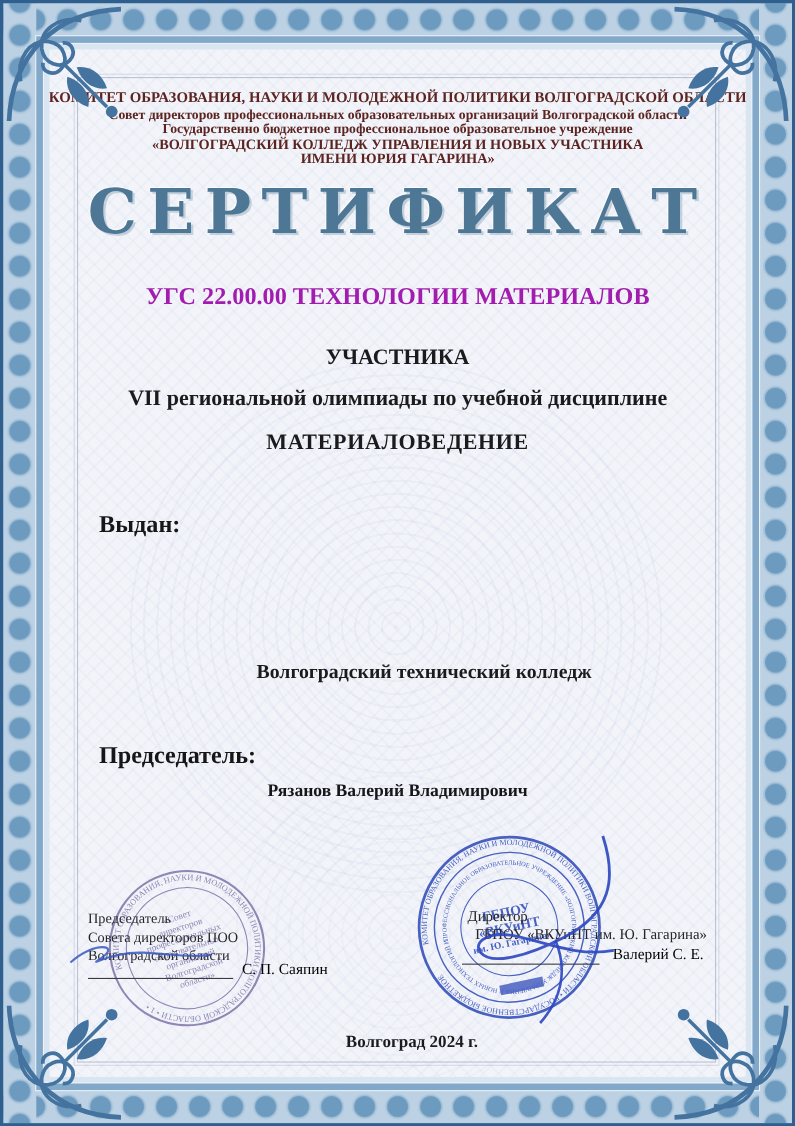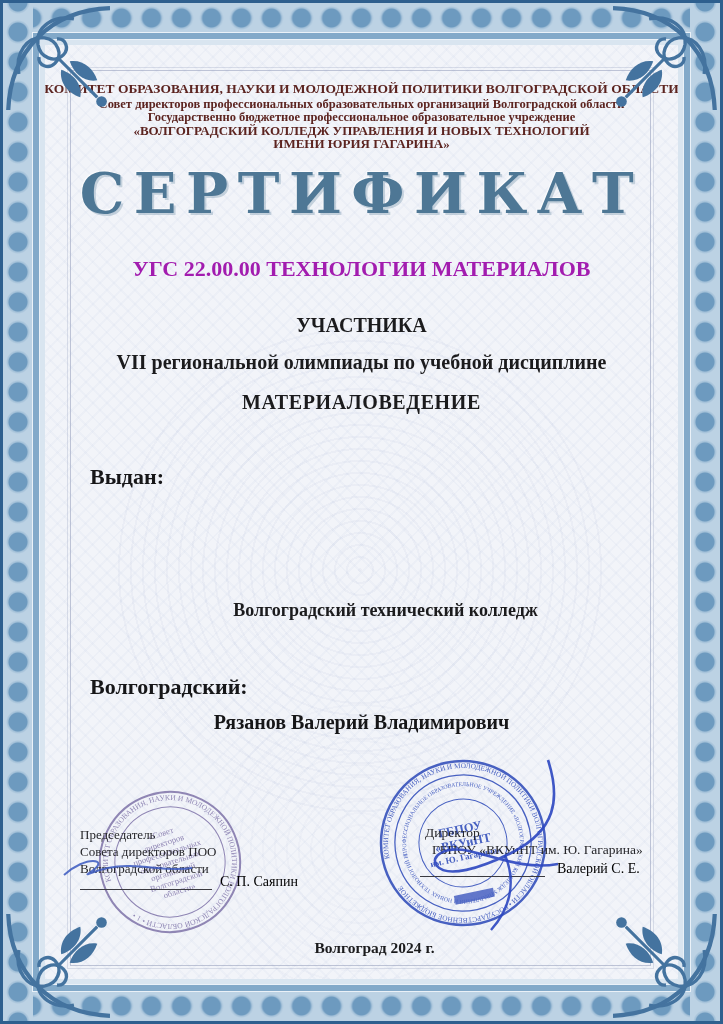"«ВОЛГОГРАДСКИЙ КОЛЛЕДЖ УПРАВЛЕНИЯ И" div.abs { text: ТЕХНОЛОГИЙ -> УЧАСТНИКА }
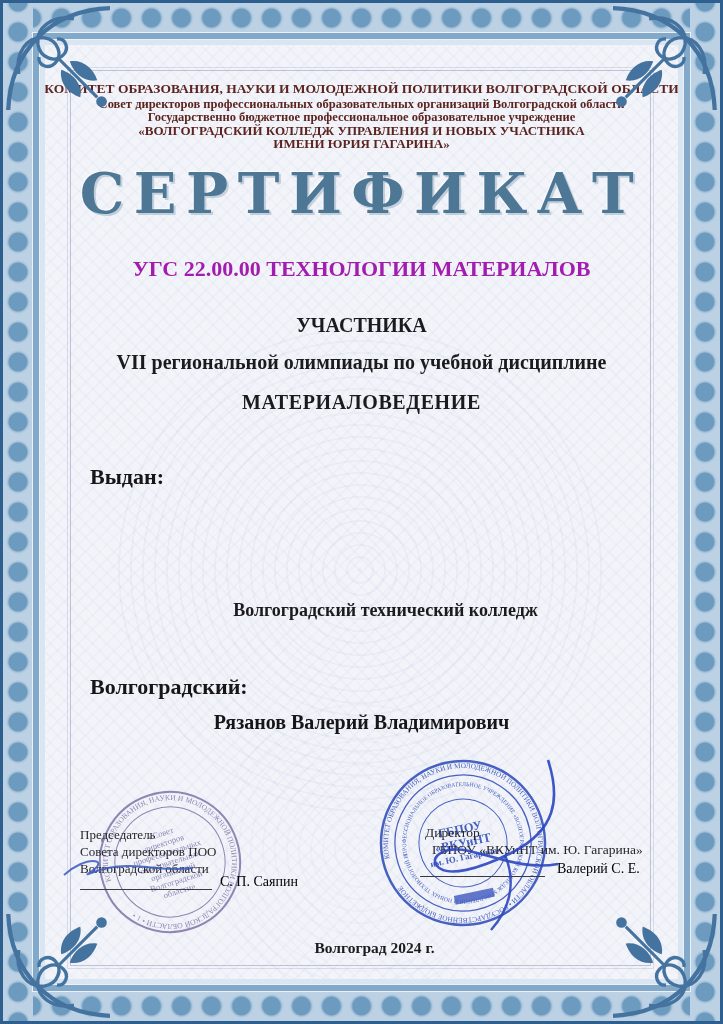"Волгоградский:" div.abs { text: Волгоградский -> Председатель }
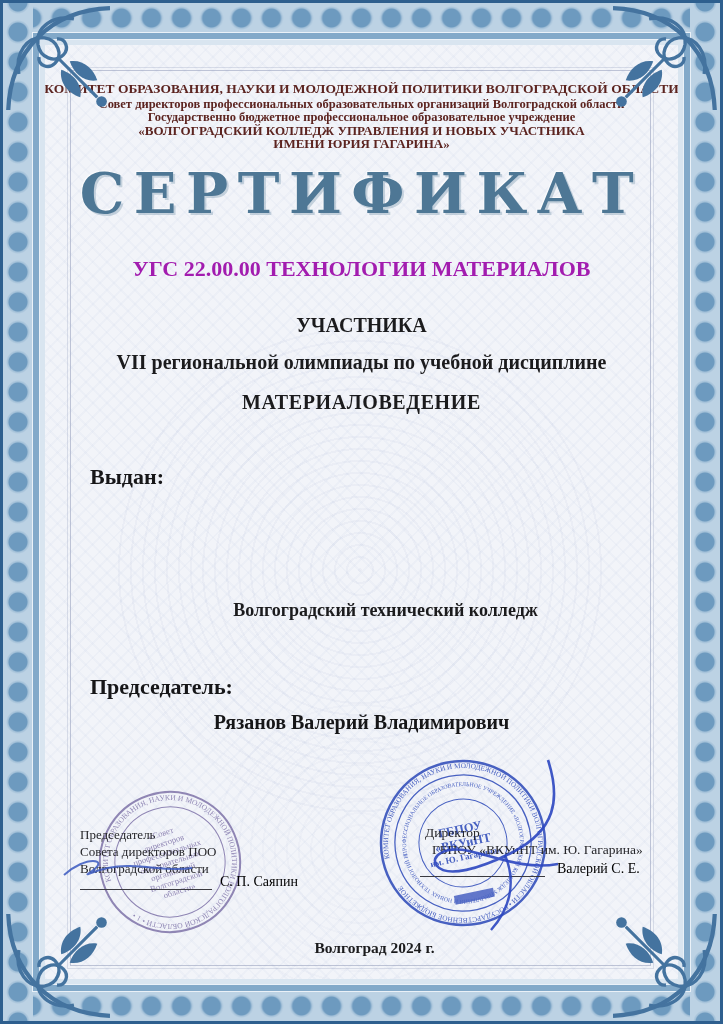"Рязанов Валерий Владимирович" .sup-name { font-size: 20px -> 16px }
